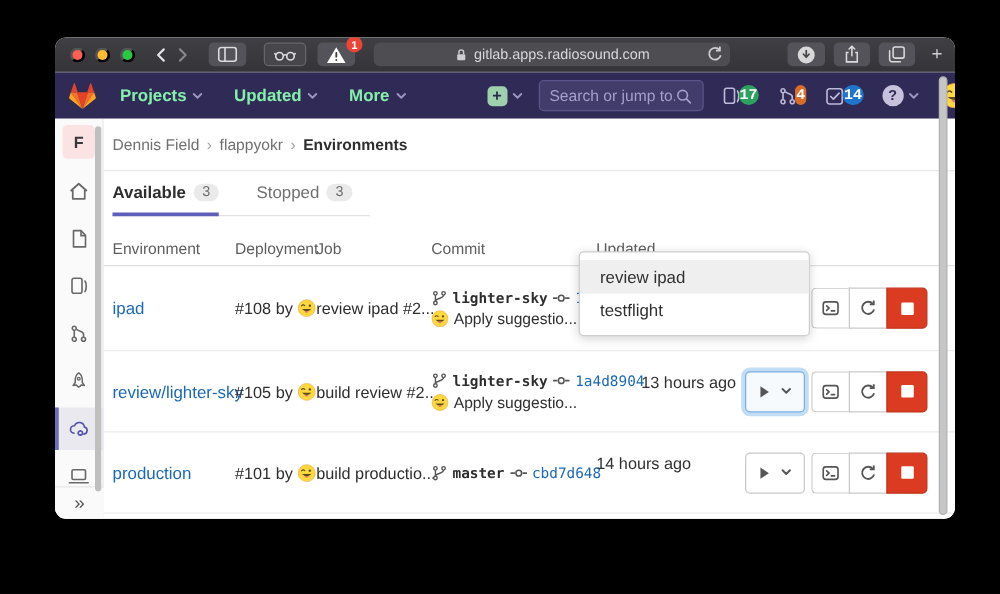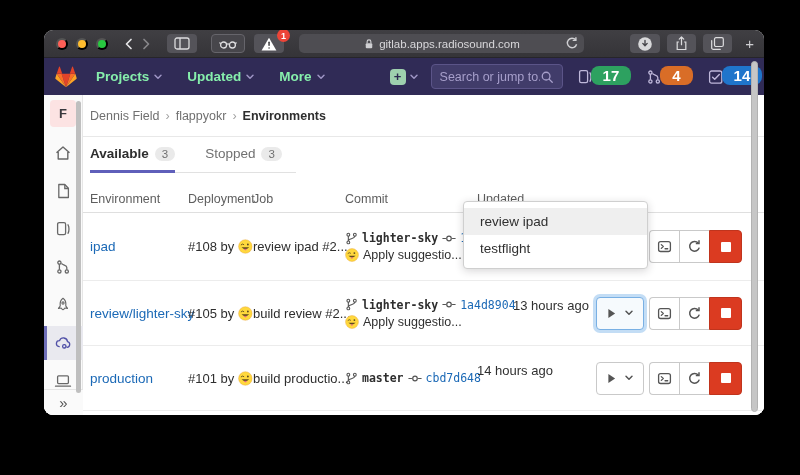"17" .pill { font-family: none -> Liberation Mono, monospace; font-size: 15px -> 12px; padding: 1px 12px -> 1px 1px }
